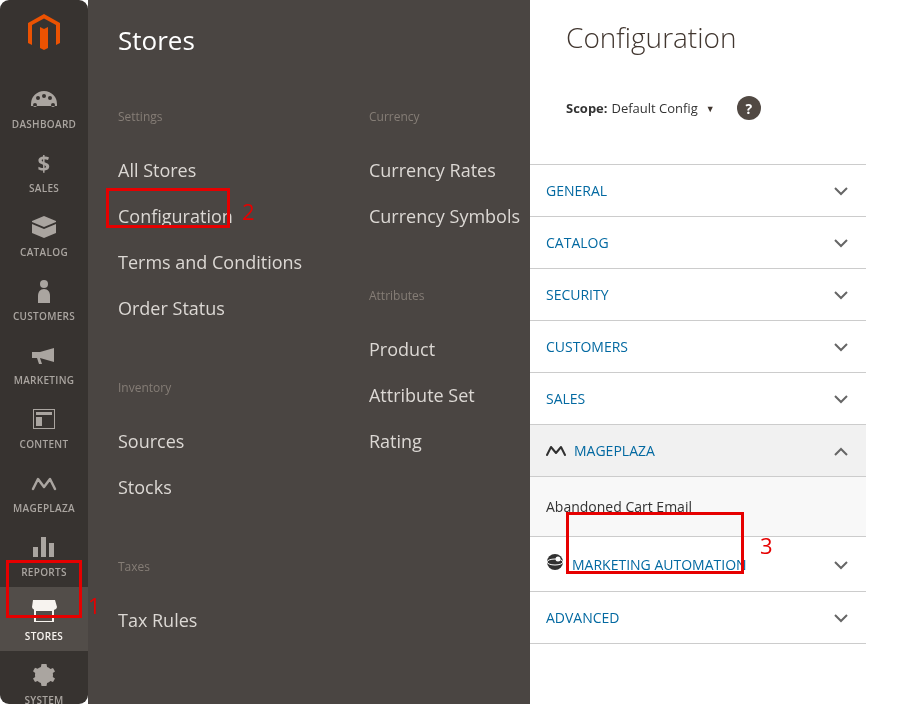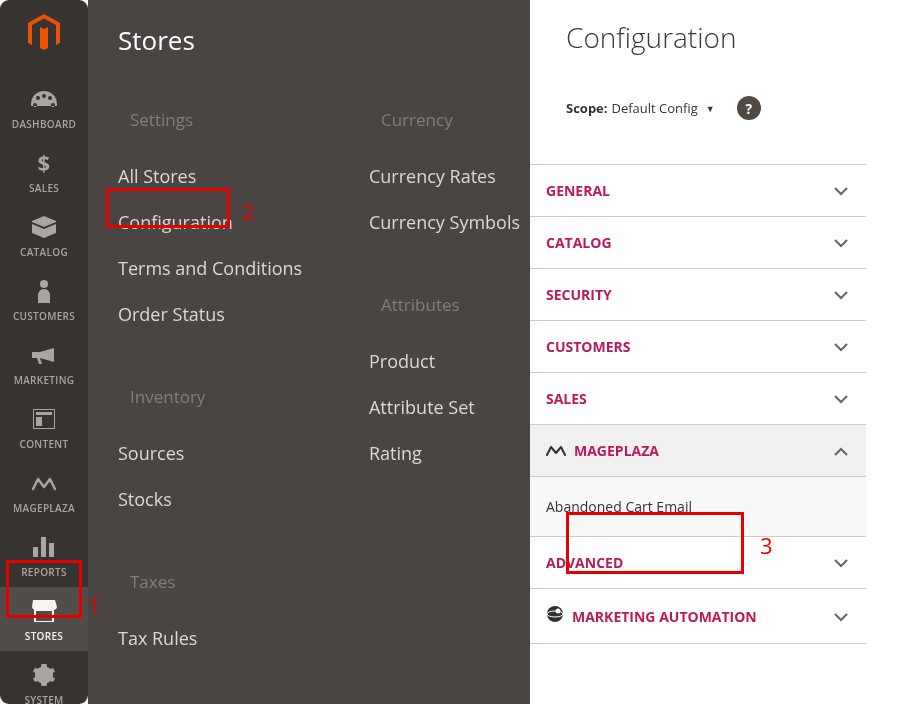"Settings" .submenu-heading { font-size: 17px -> 12px; margin-left: 12px -> none }
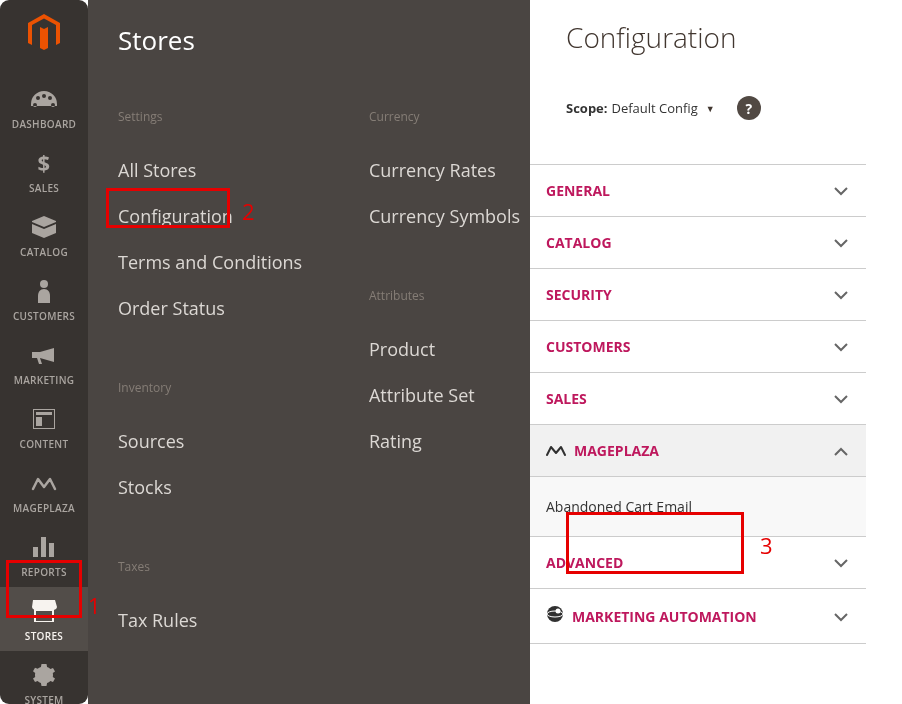"GENERAL" .config-section { color: #be185d -> #0369a1; font-weight: 700 -> 400 }
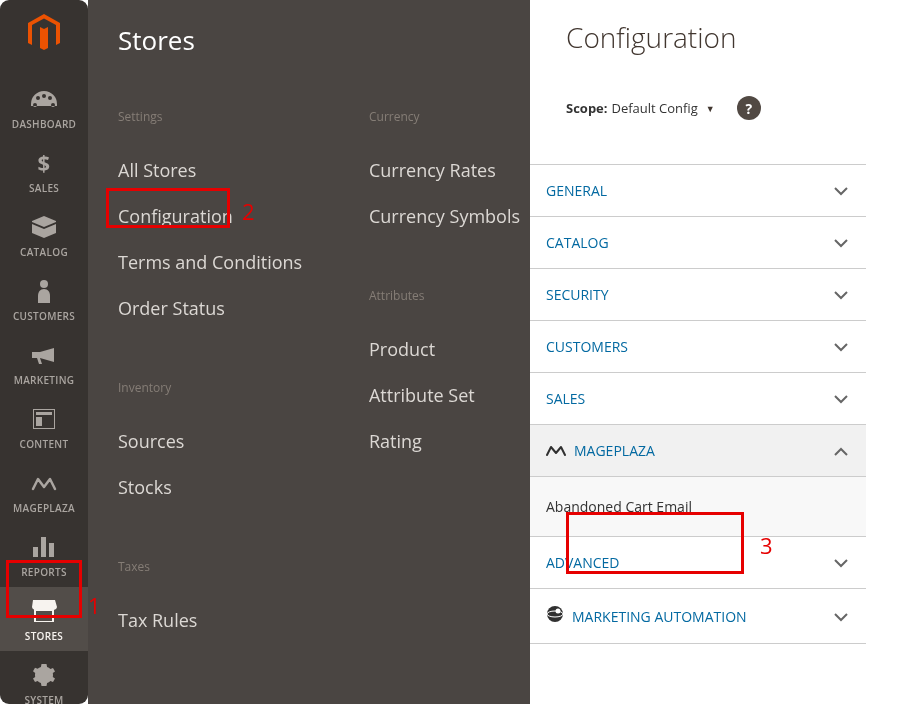"ADVANCED" div.config-section { order: before "MARKETING AUTOMATION" -> after "MARKETING AUTOMATION" }
